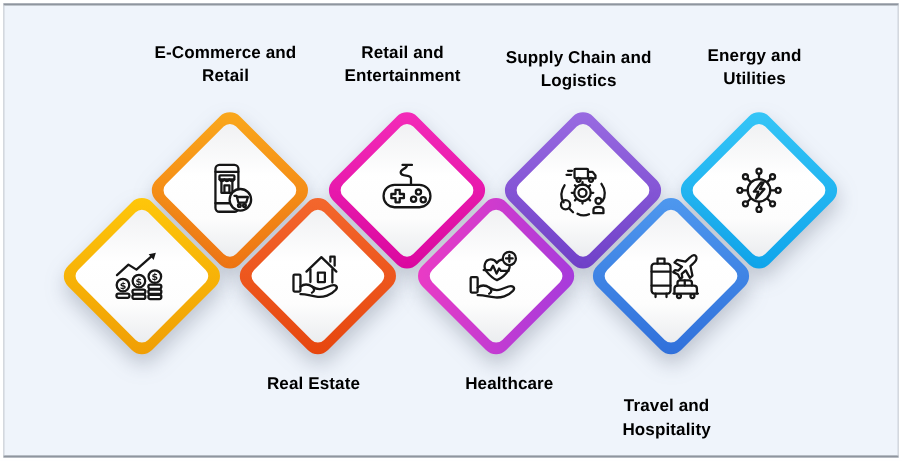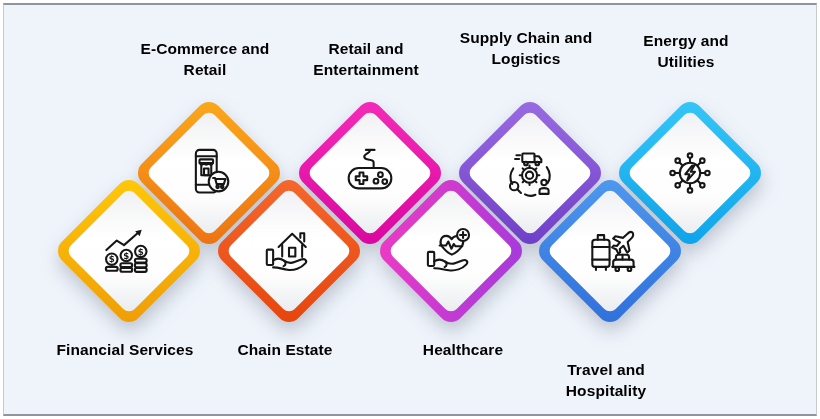"Supply Chain and" div.label { top: 22px -> 37px }
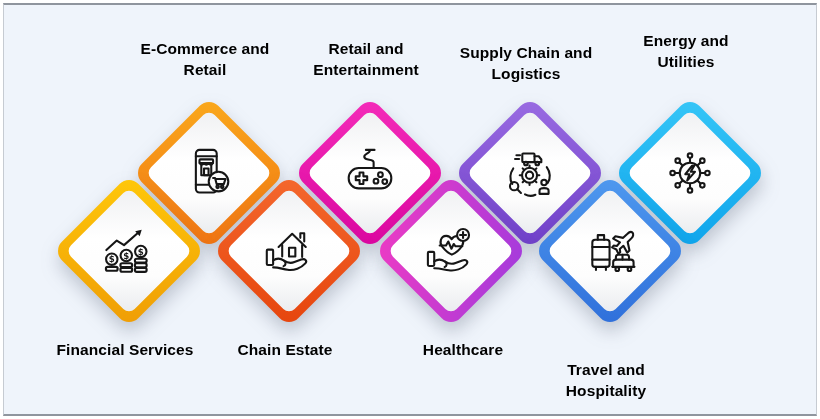"Energy and" div.label { top: 25px -> 35px }
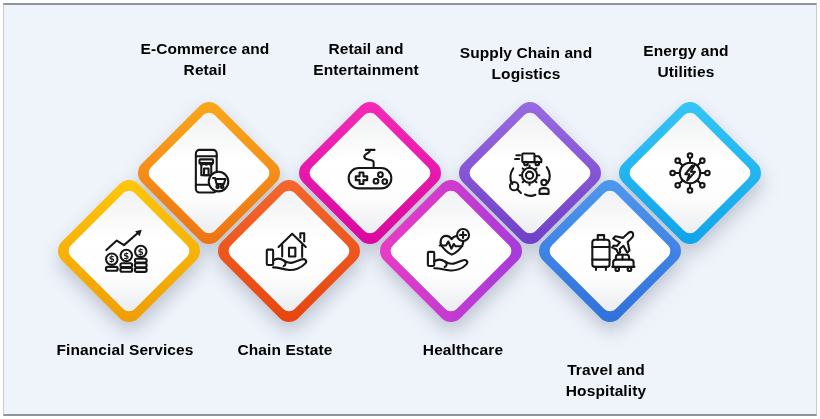"Financial Services" div.label { html: <div>Financial Services</div> -> none }
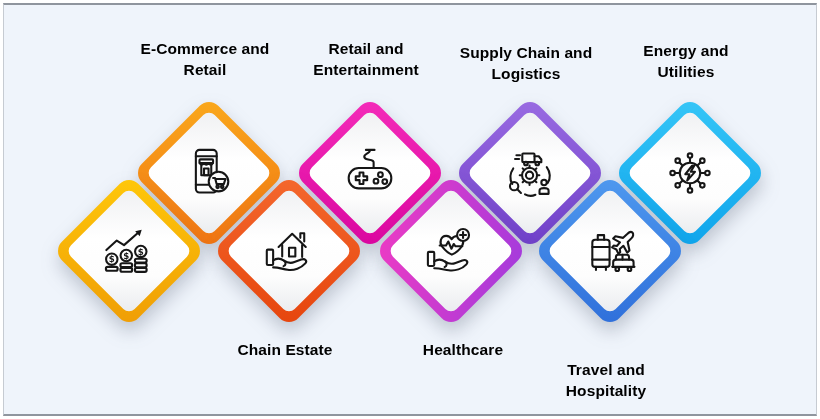"Chain Estate" div.label { text: Chain -> Real }
